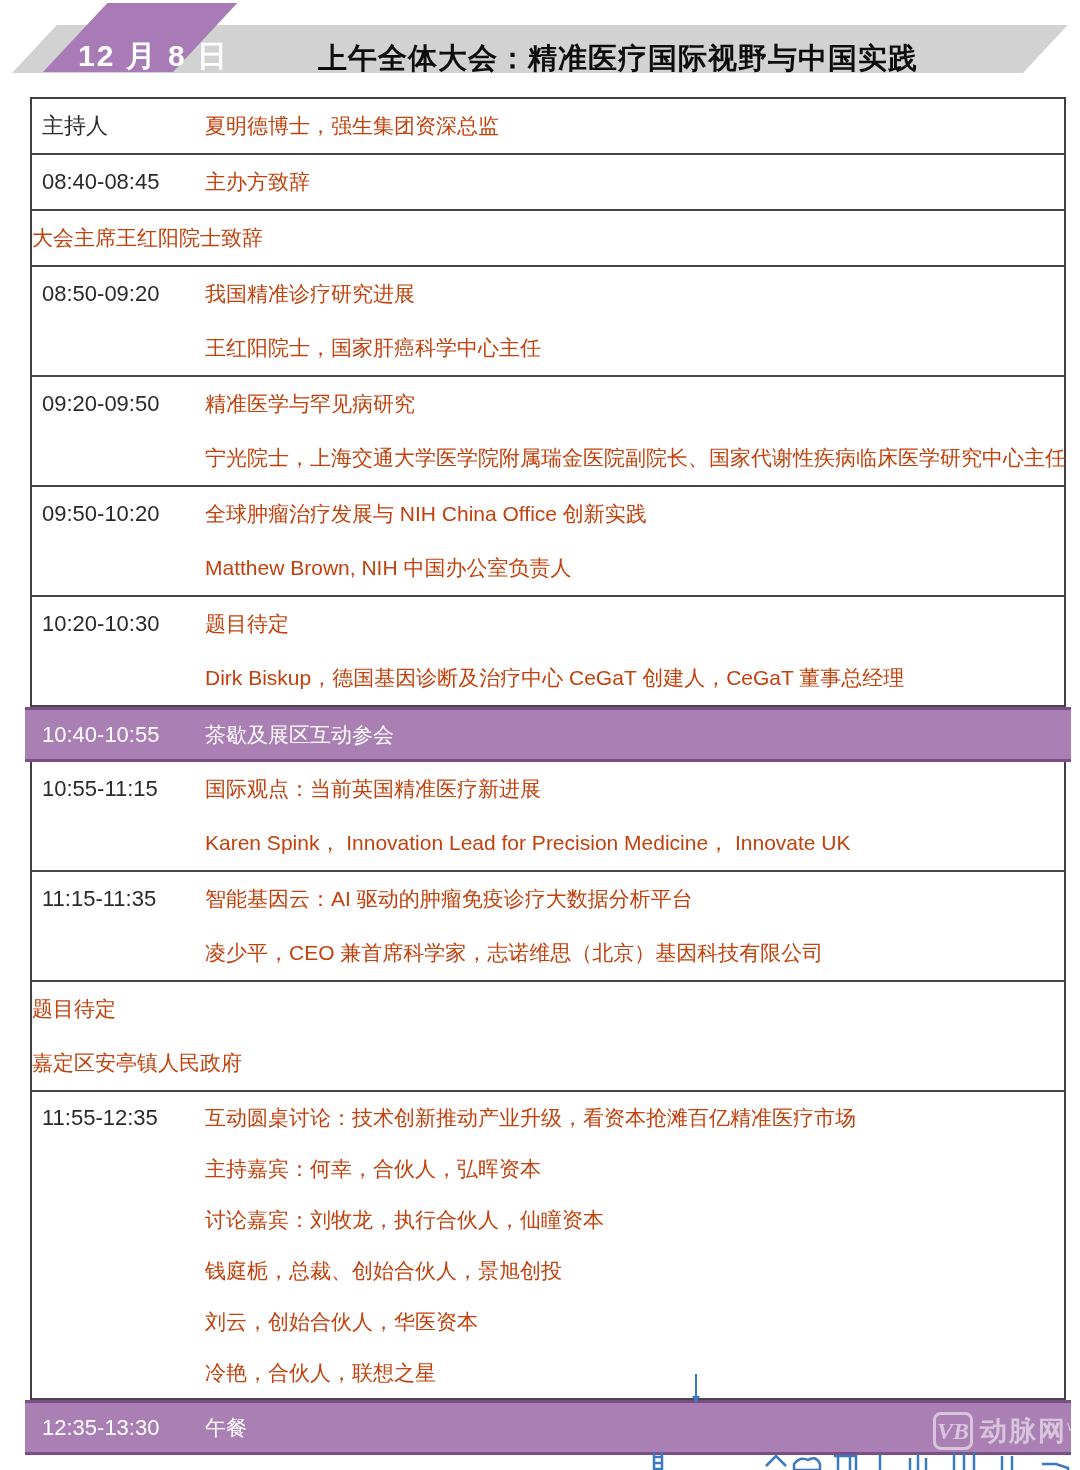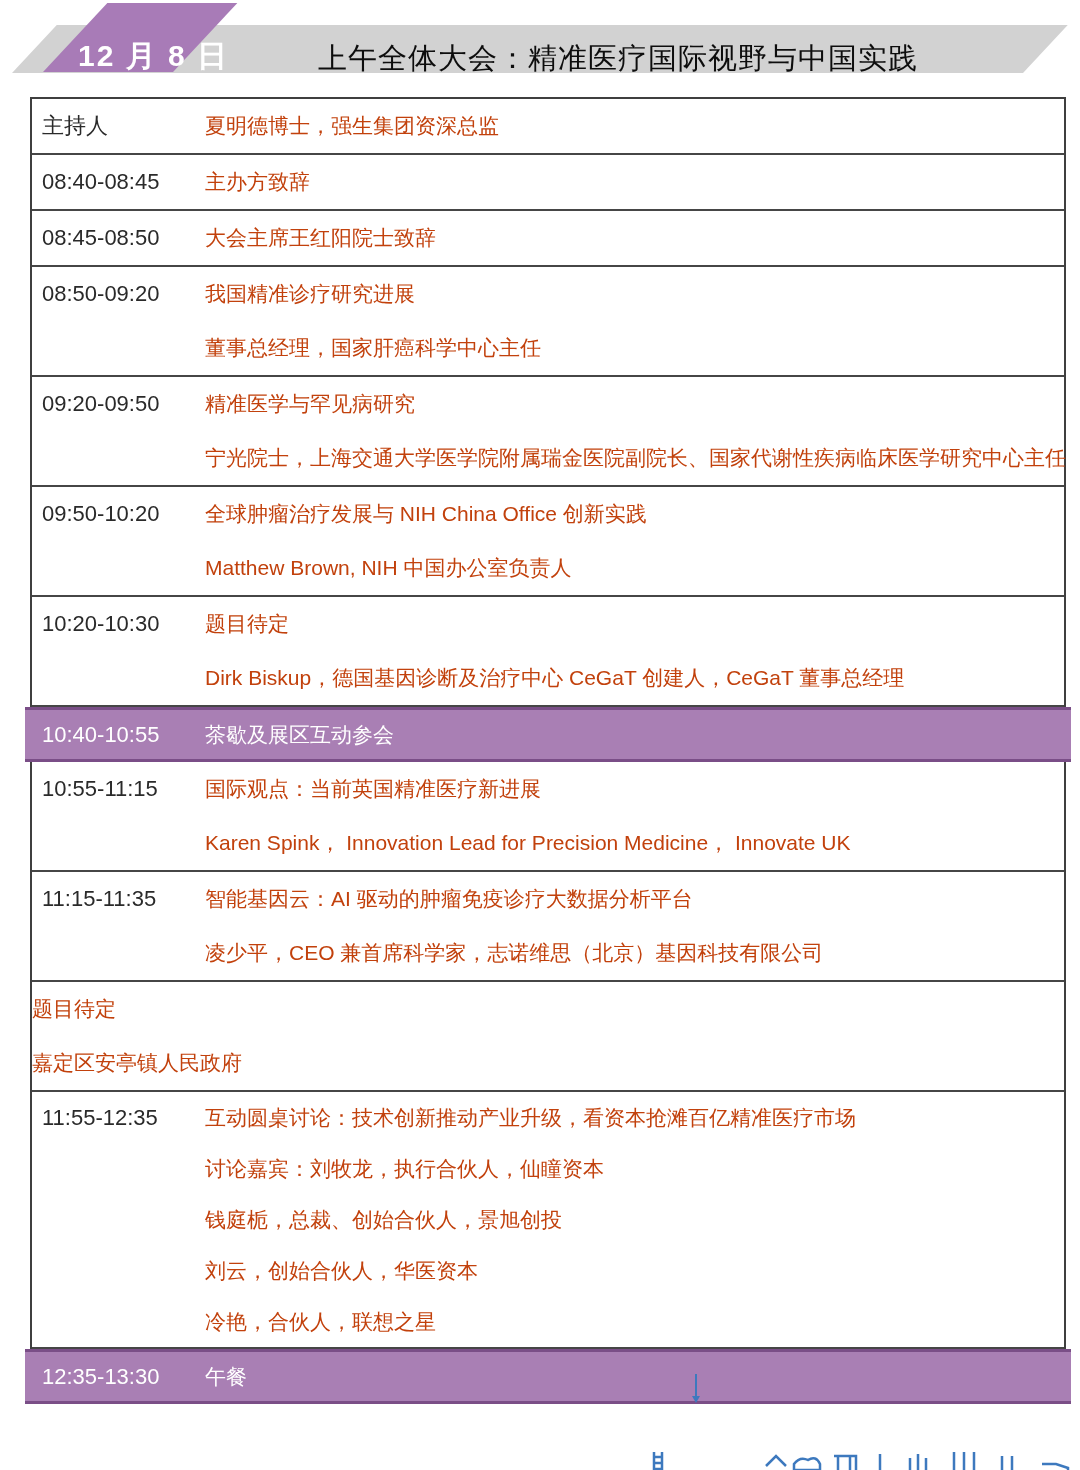"上午全体大会：精准医疗国际视野与中国实践" .title-text { font-weight: normal -> bold }
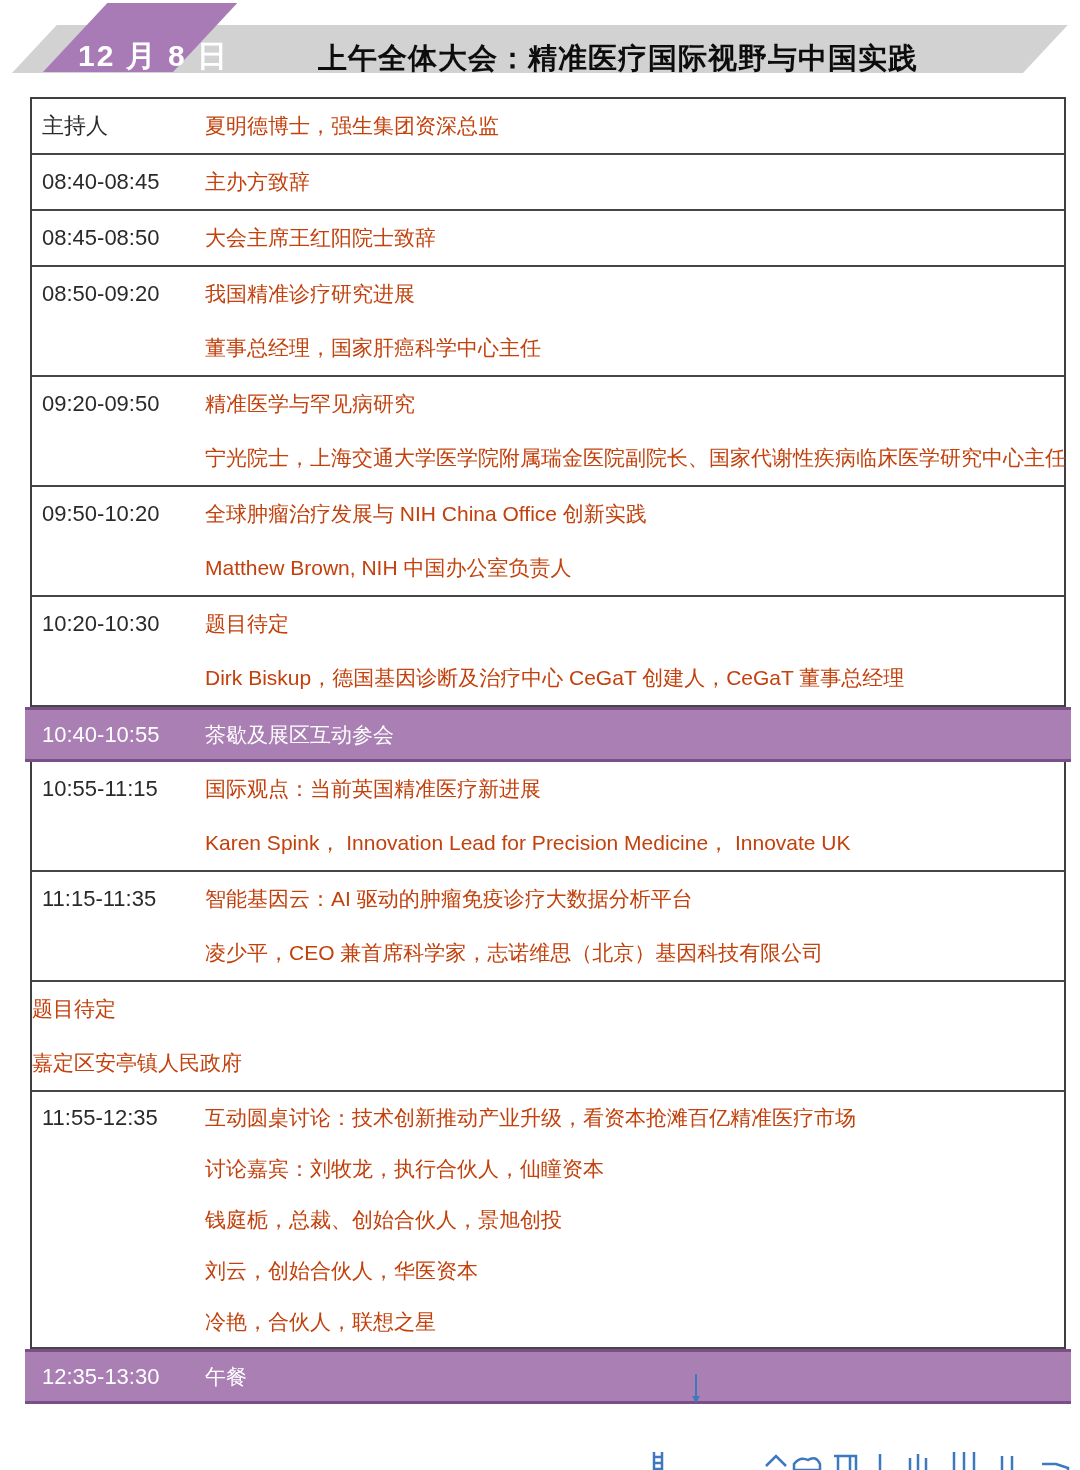"08:45-08:50" div.cell-time { html: <div>08:45-08:50</div> -> none }
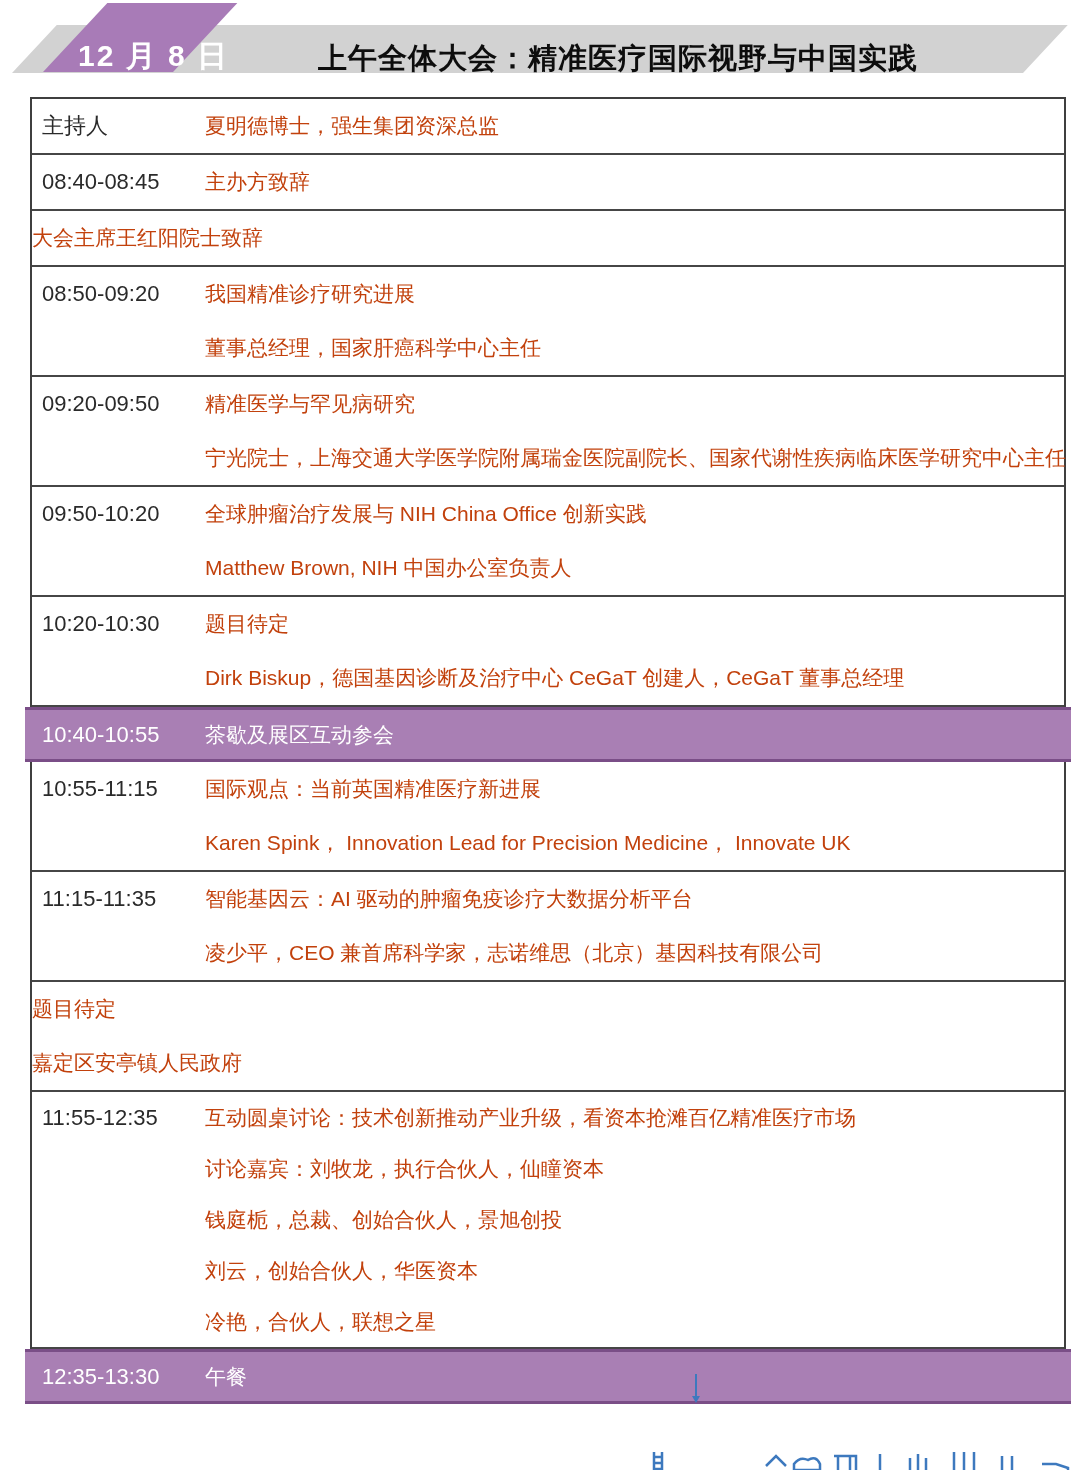"董事总经理，国家肝癌科学中心主任" div.line { text: 董事总经理 -> 王红阳院士 }
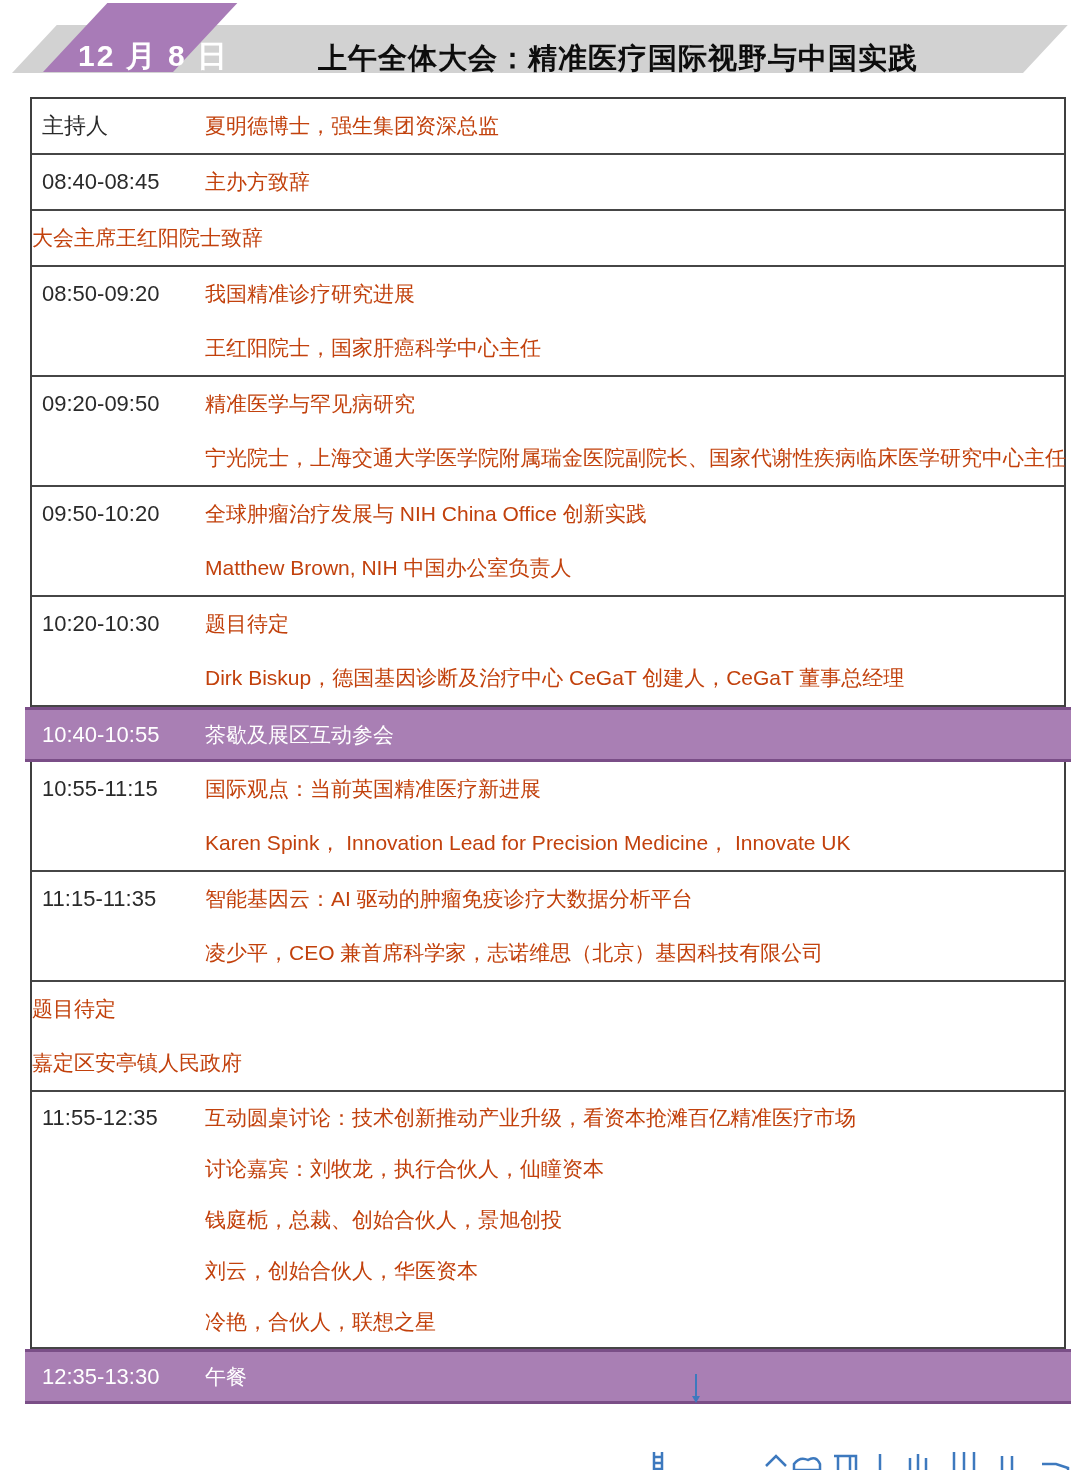"主持嘉宾：何幸，合伙人，弘晖资本" div.line { html: none -> <div>主持嘉宾：何幸，合伙人，弘晖资本</div> }
